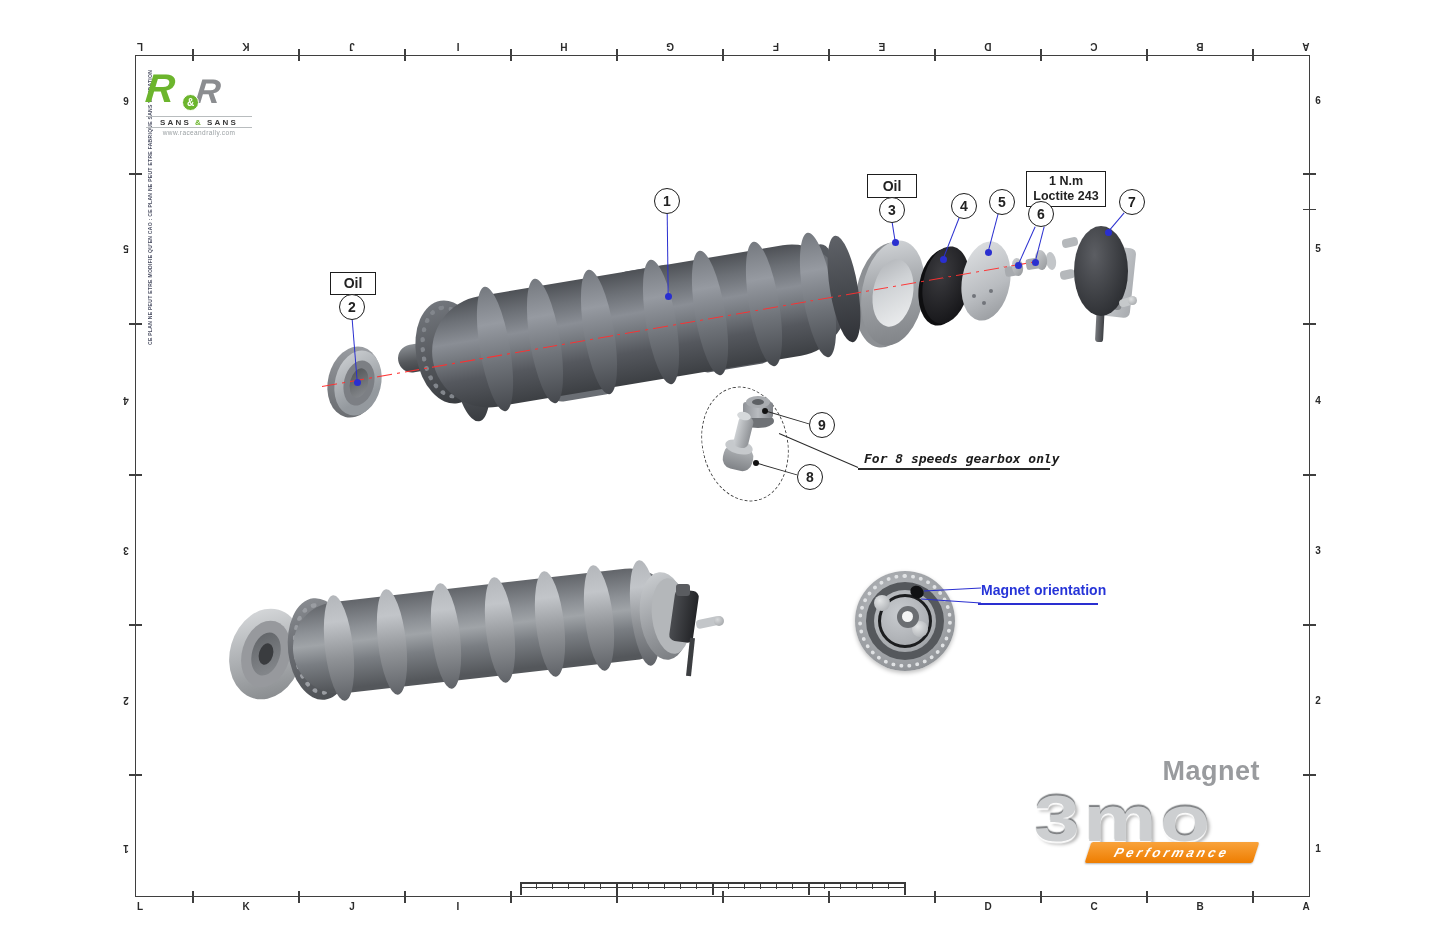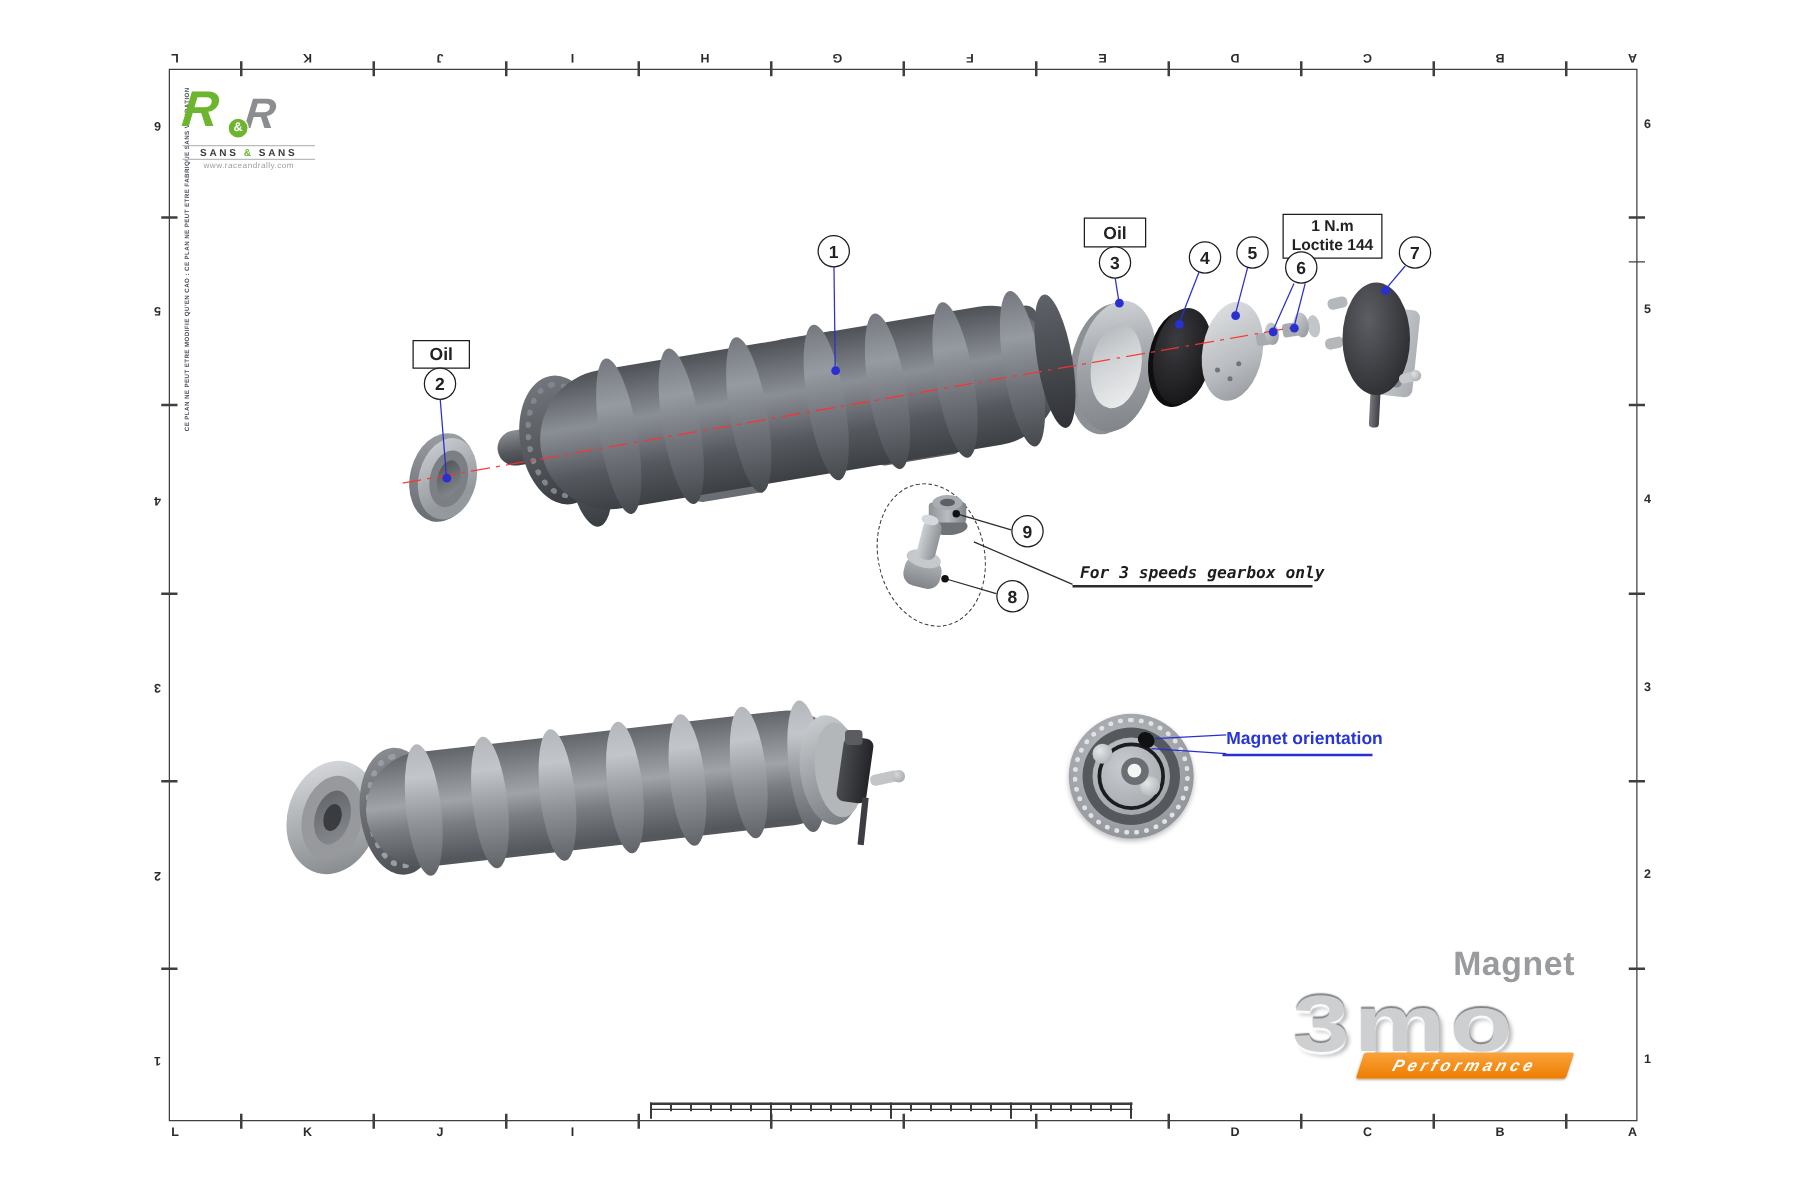"Loctite 144" span { text: 144 -> 243 }
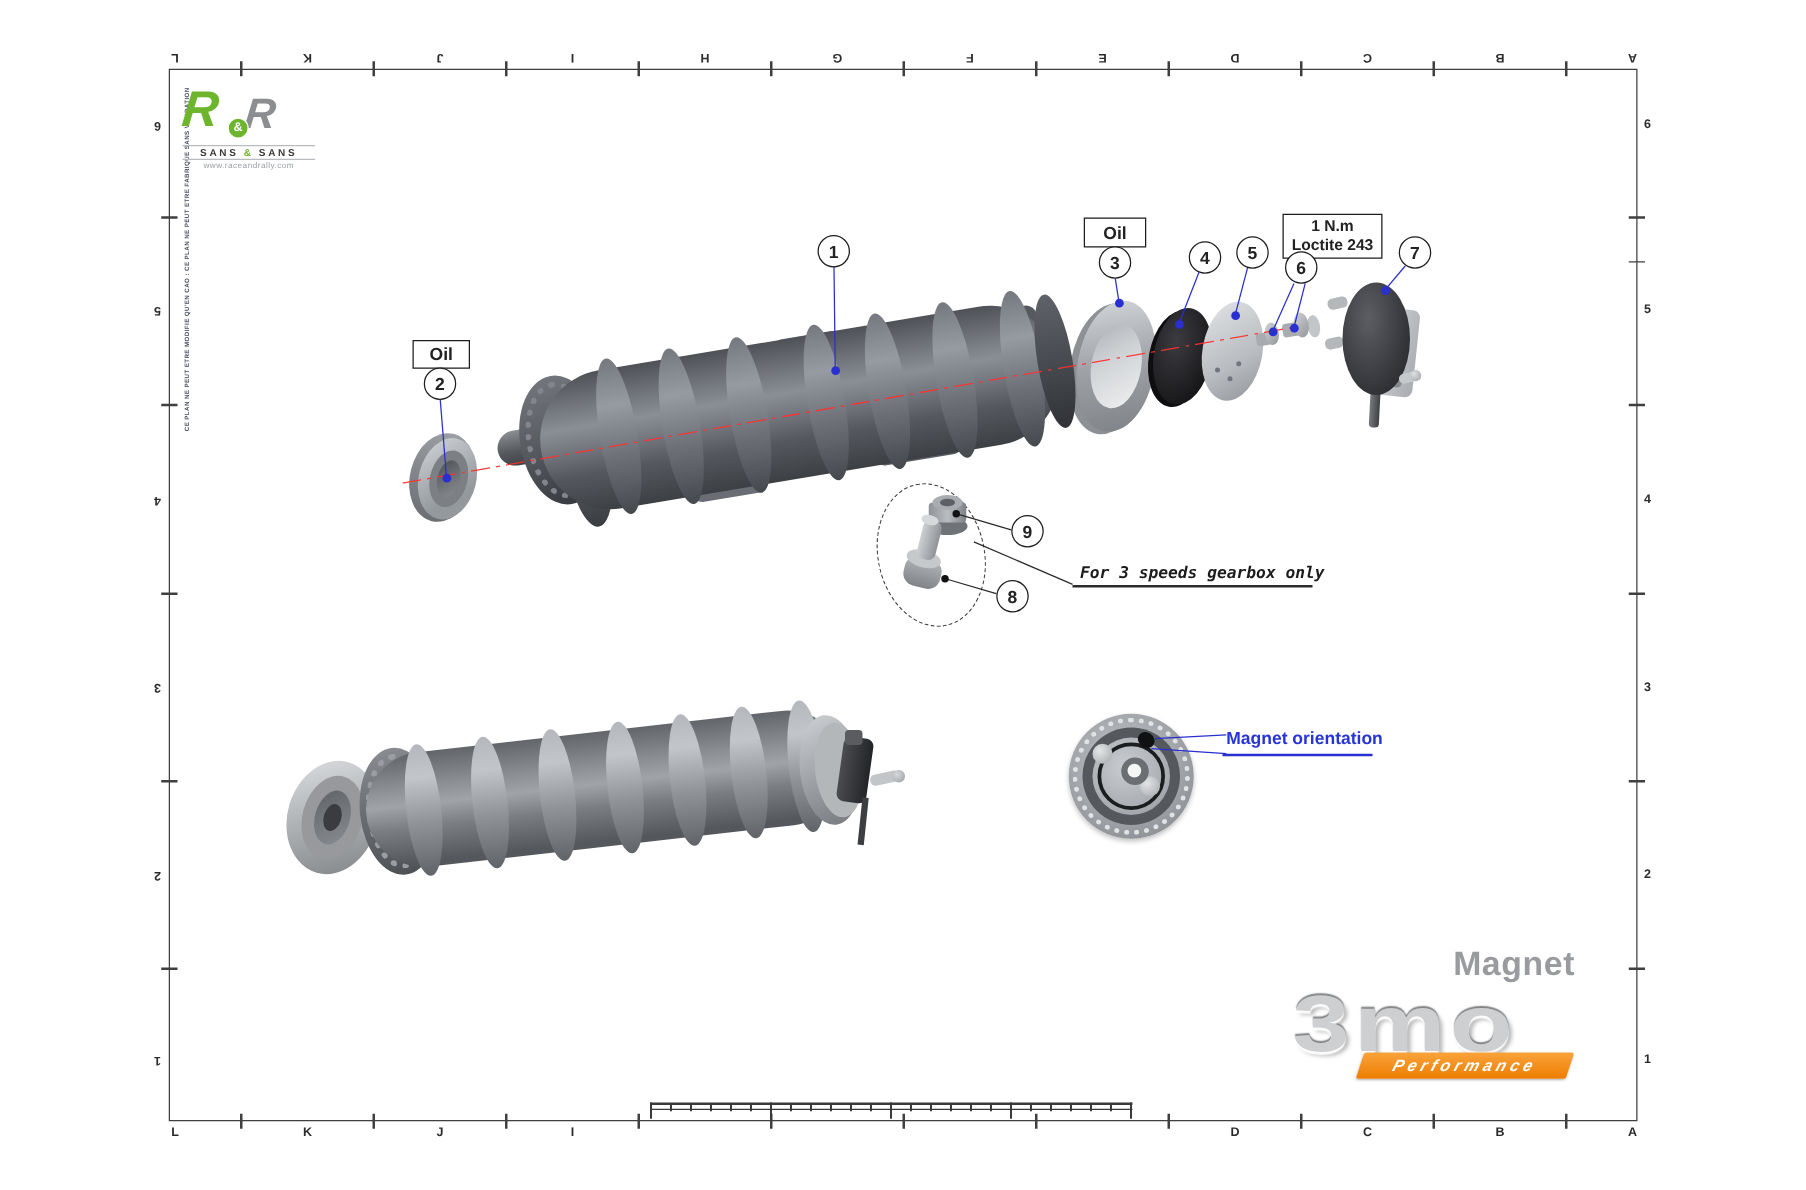"For 3 speeds gearbox only" div.notebox { text: 3 -> 8 }
